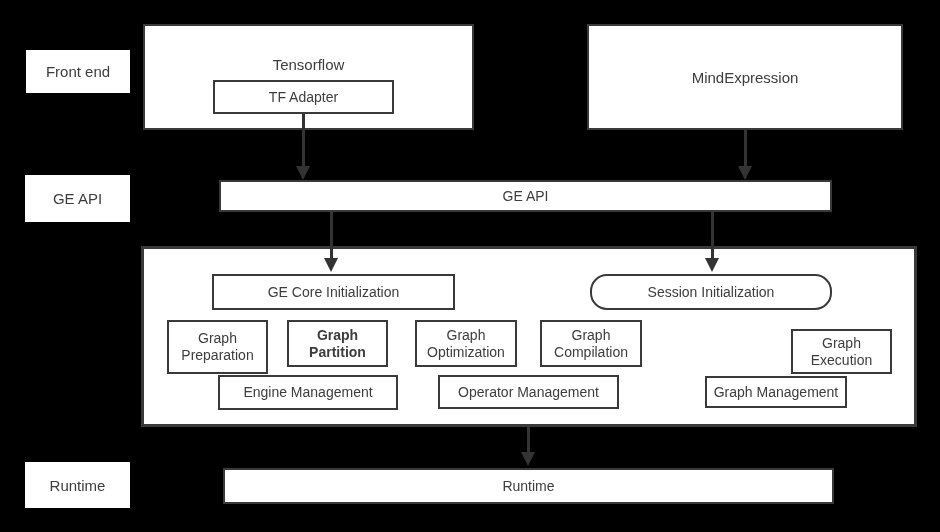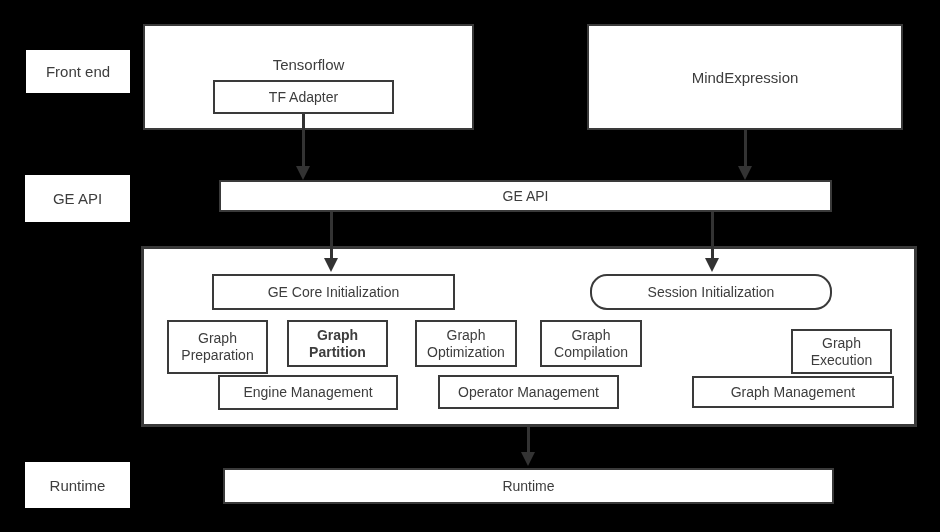"Graph Management" div.box { left: 548px -> 561px; width: 202px -> 142px }
